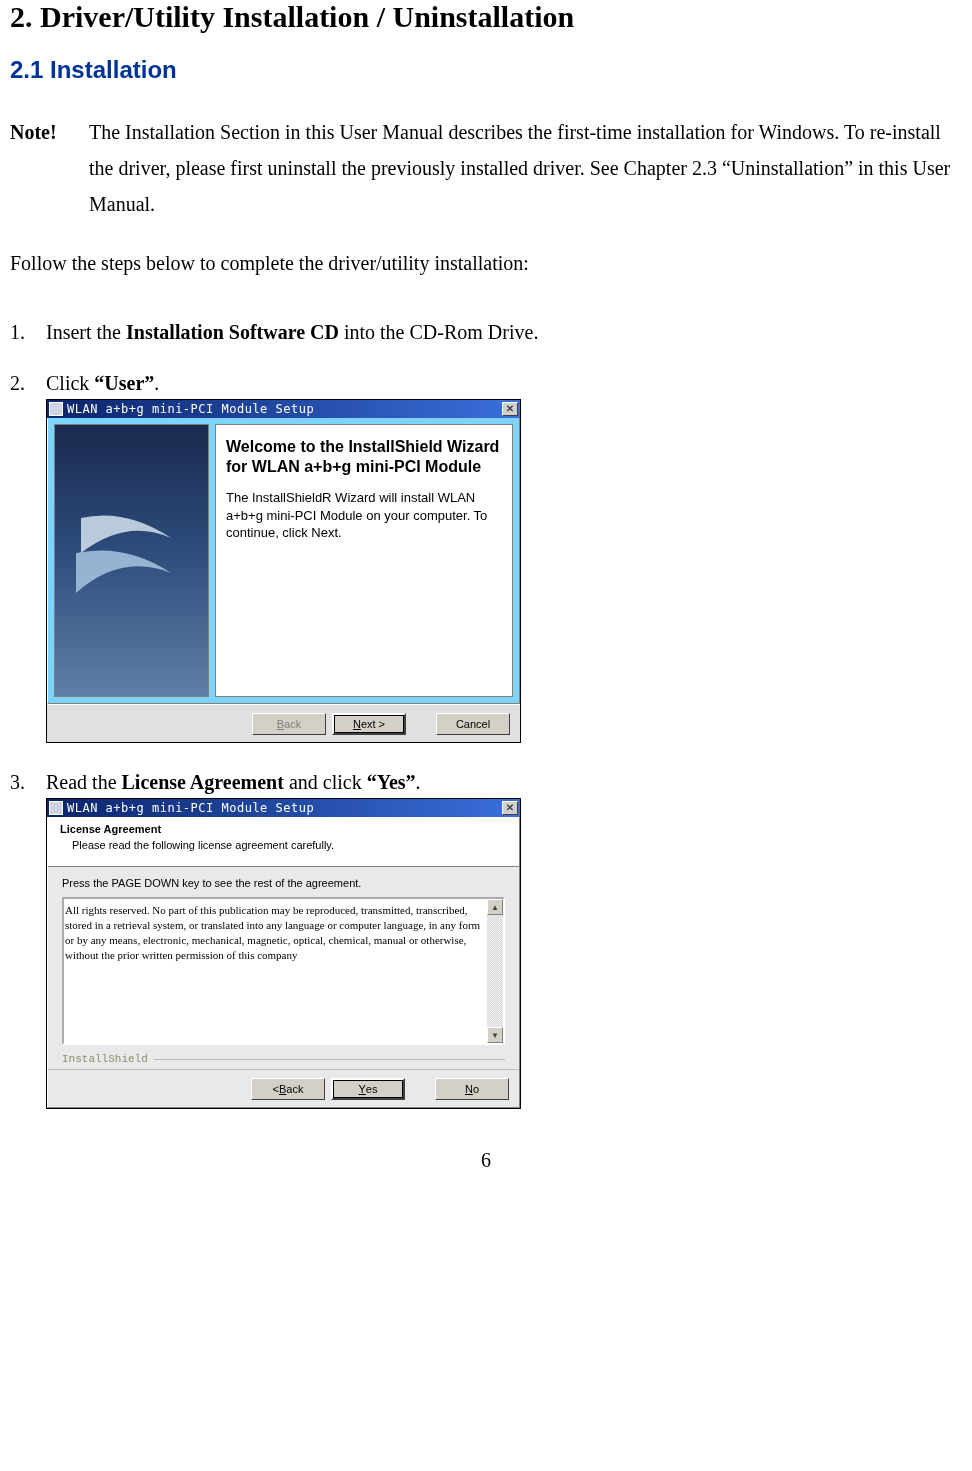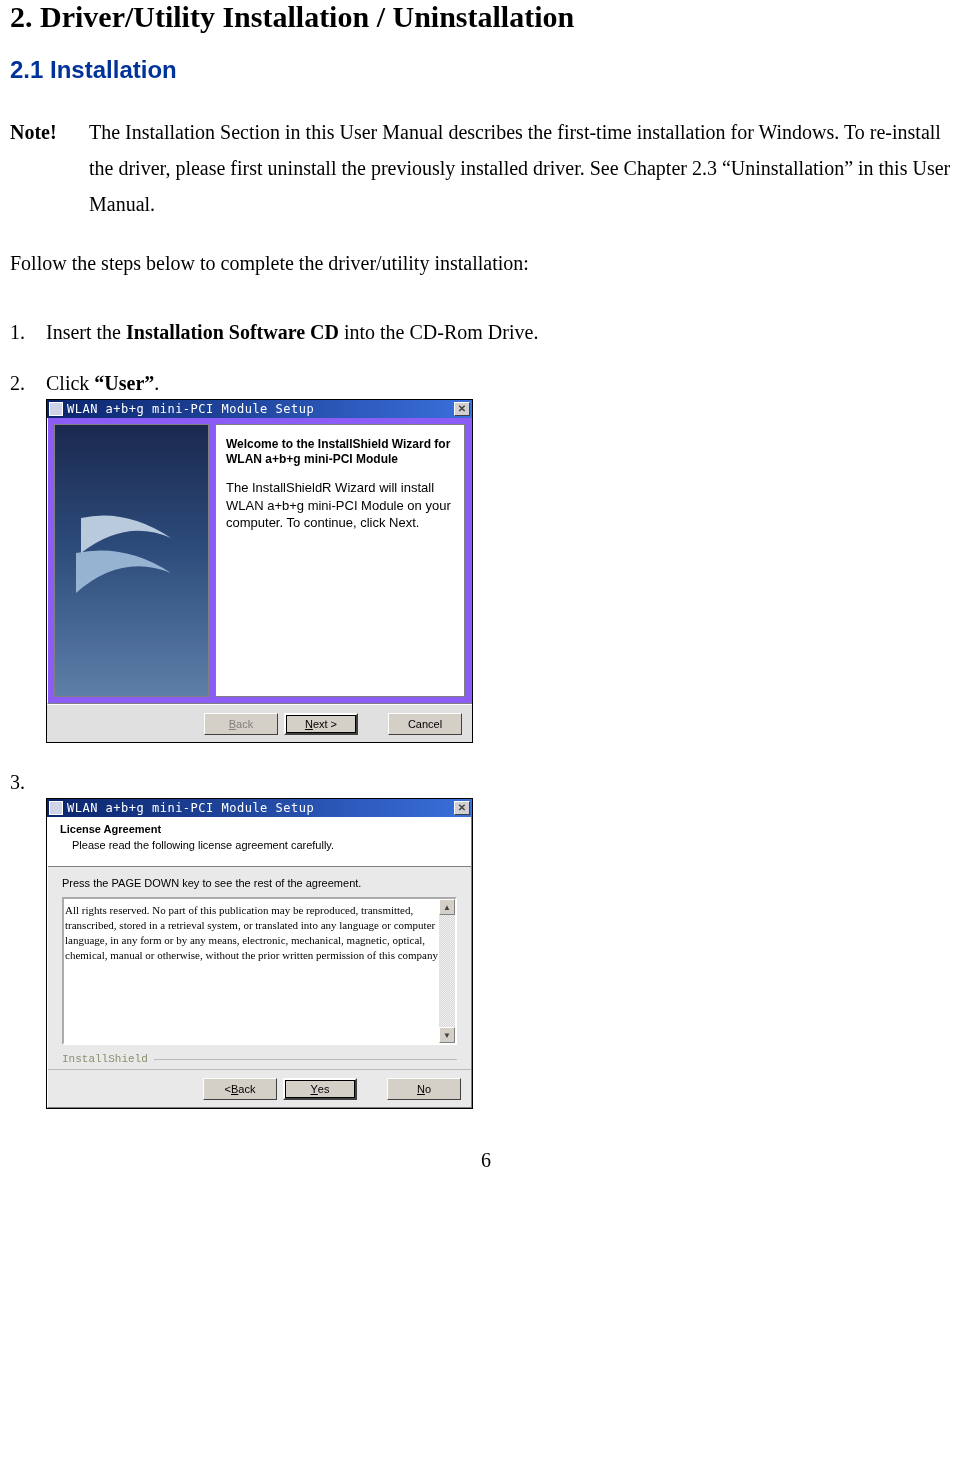"WLAN a+b+g mini-PCI Module Setup" .installer { background: #8b5cf6 -> #7dd3fc; width: 427px -> 475px }
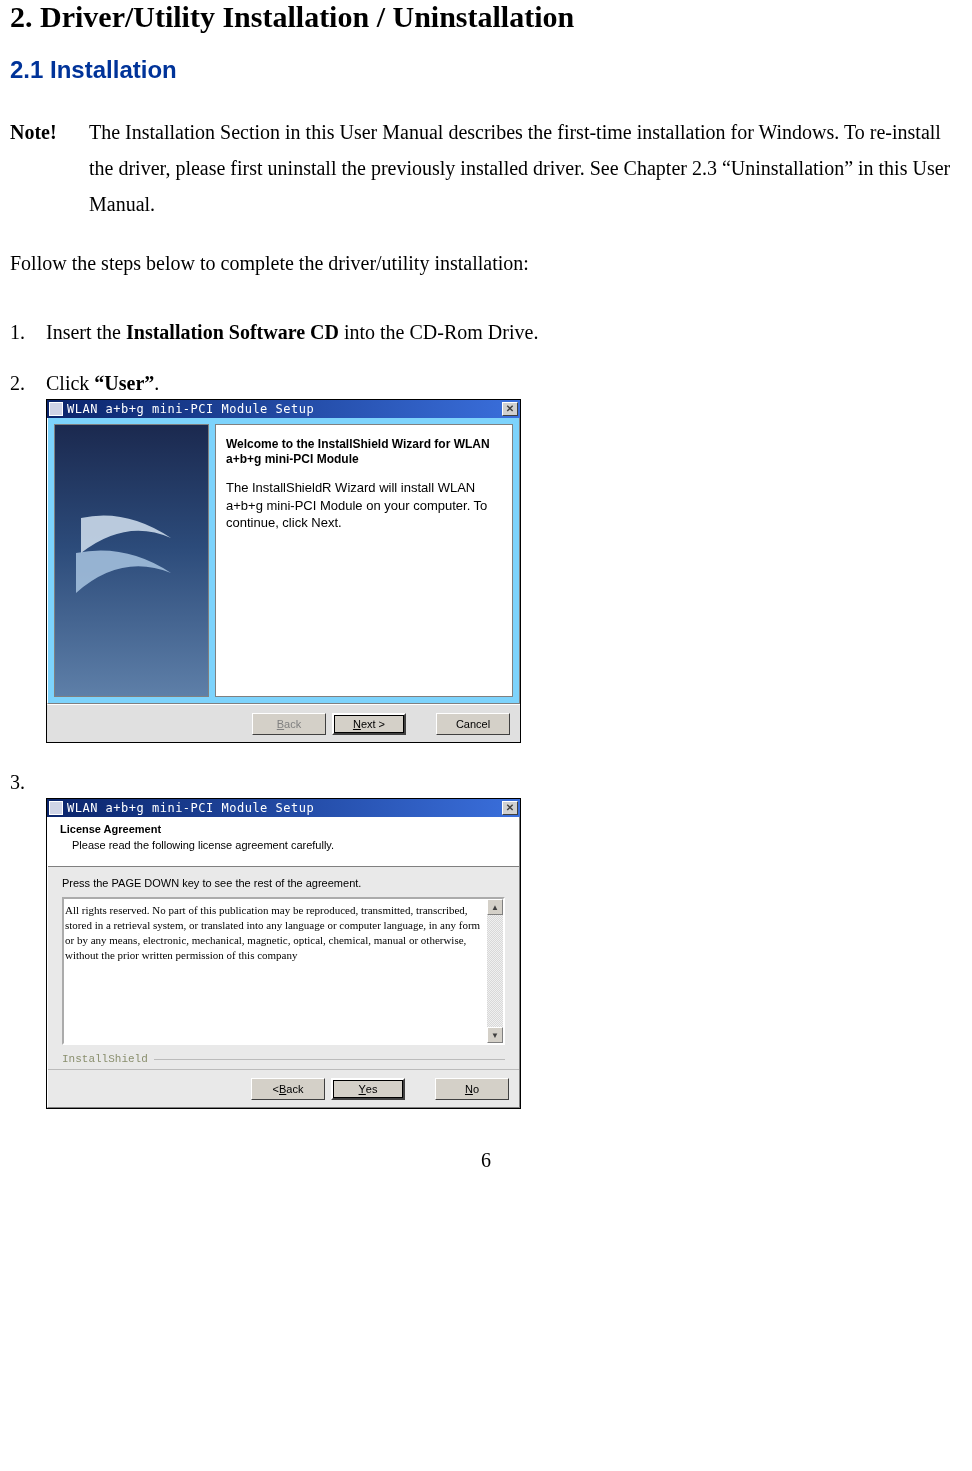"Welcome to the InstallShield Wizard" .welcome-title { font-size: 12px -> 16px }
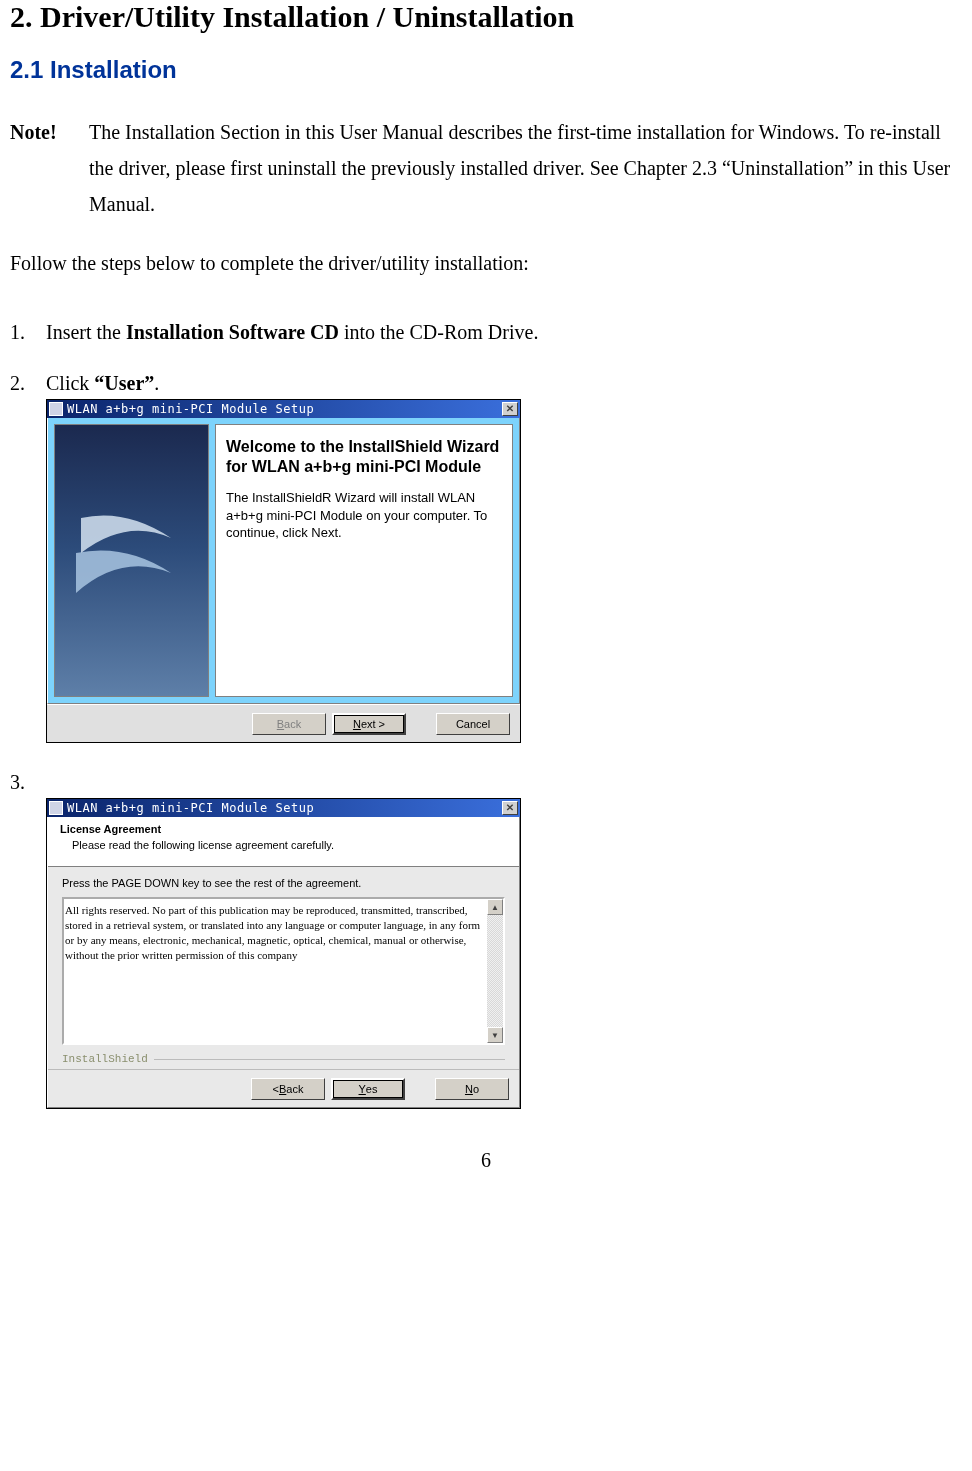"Read the License Agreement and" div.step-content { html: none -> <div> <span>Read the </span><span>License Agreement</span><span> and click </span><span>“Yes”</span><span>.</span> </div> }
